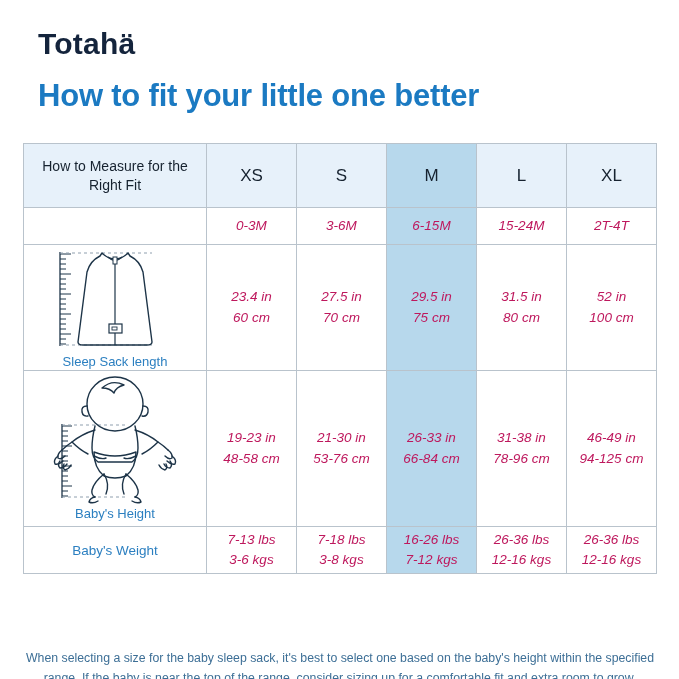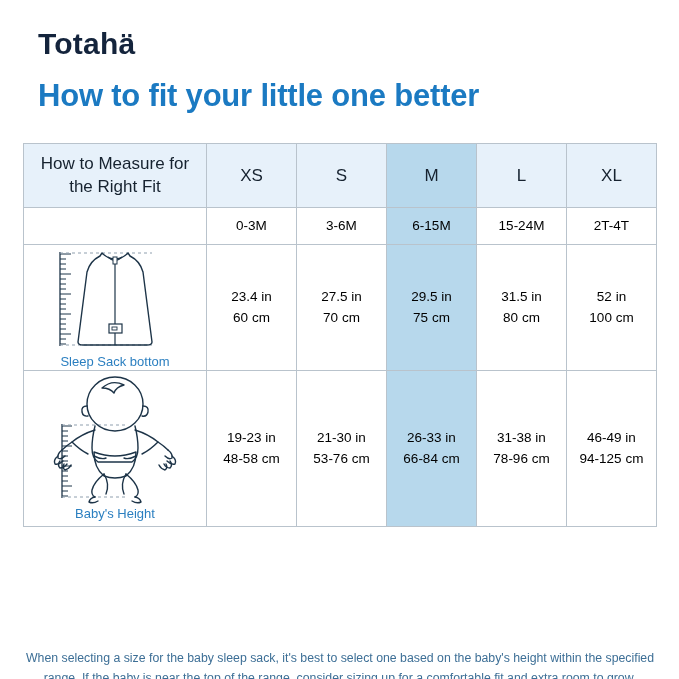"How to Measure for the" .hdr .label-cell { font-size: 17px -> 14px }
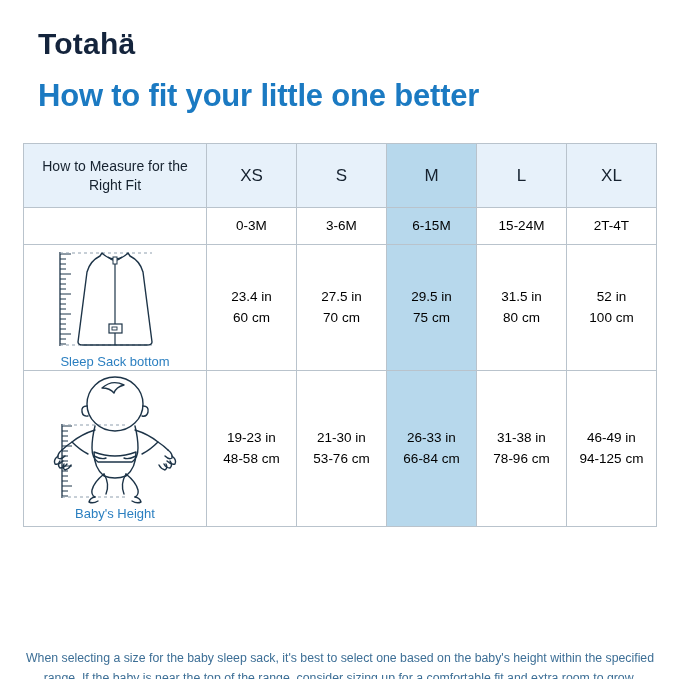"0-3M" .cell { color: #000000 -> #be185d; font-style: none -> italic }
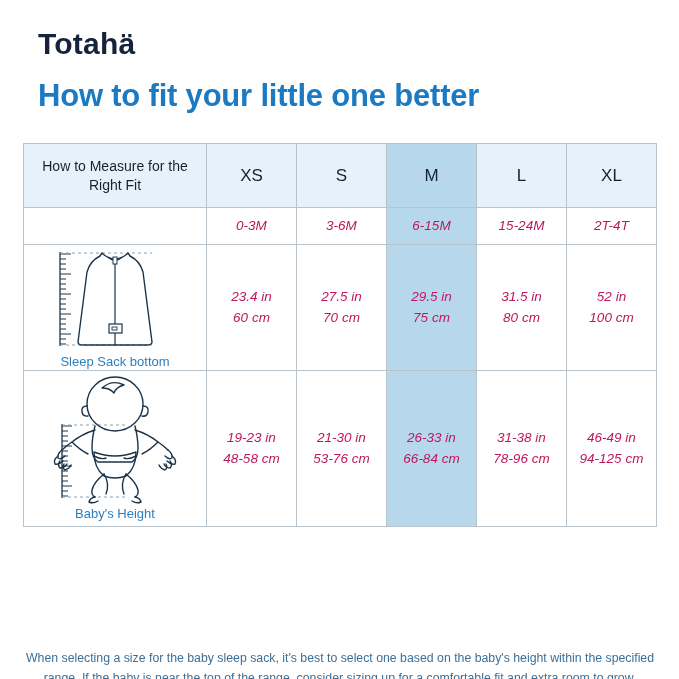"Sleep Sack bottom" div.illus-caption { text: bottom -> length }
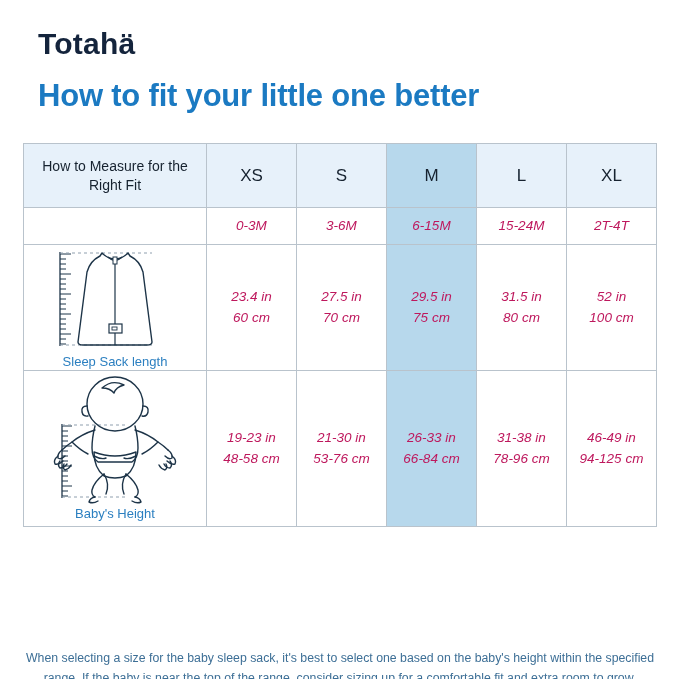"Baby's Weight" tr.row-weight { html: none -> <tr> <td>Baby's Weight</td> <td>7-13 lbs 3-6 kgs</td> <td>7-18 lbs 3-8 kgs</td> <td>16-26 lbs 7-12 kgs</td> <td>26-36 lbs 12-16 kgs</td> <td>26-36 lbs 12-16 kgs</td> </tr> }
